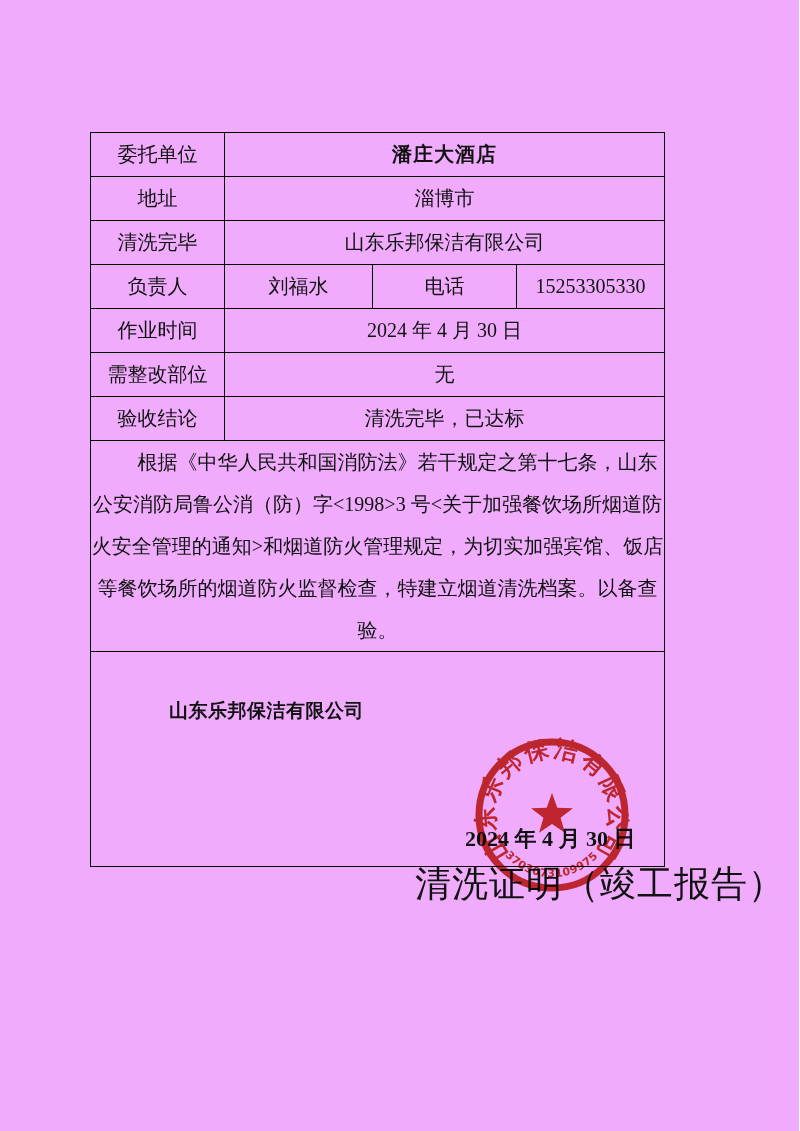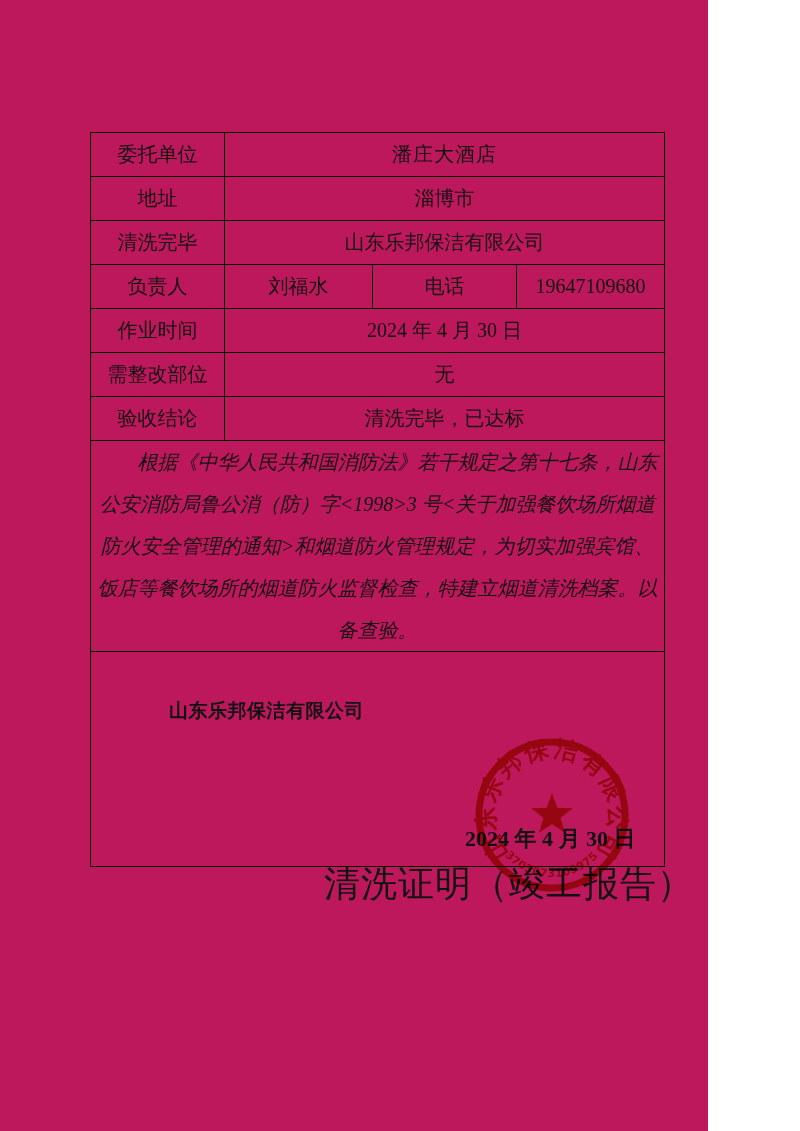"委托单位" .page { background: #be185d -> #f0abfc; width: 708px -> 799px }
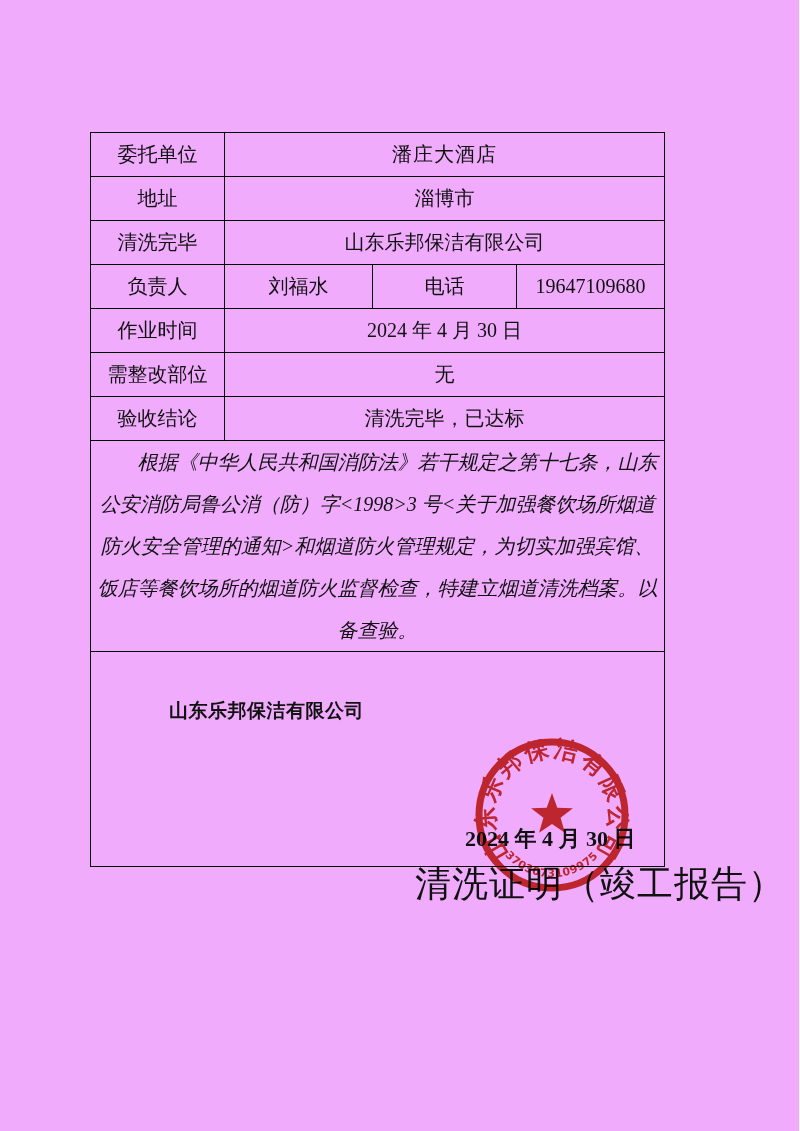"潘庄大酒店" td.big-value { font-weight: normal -> bold }
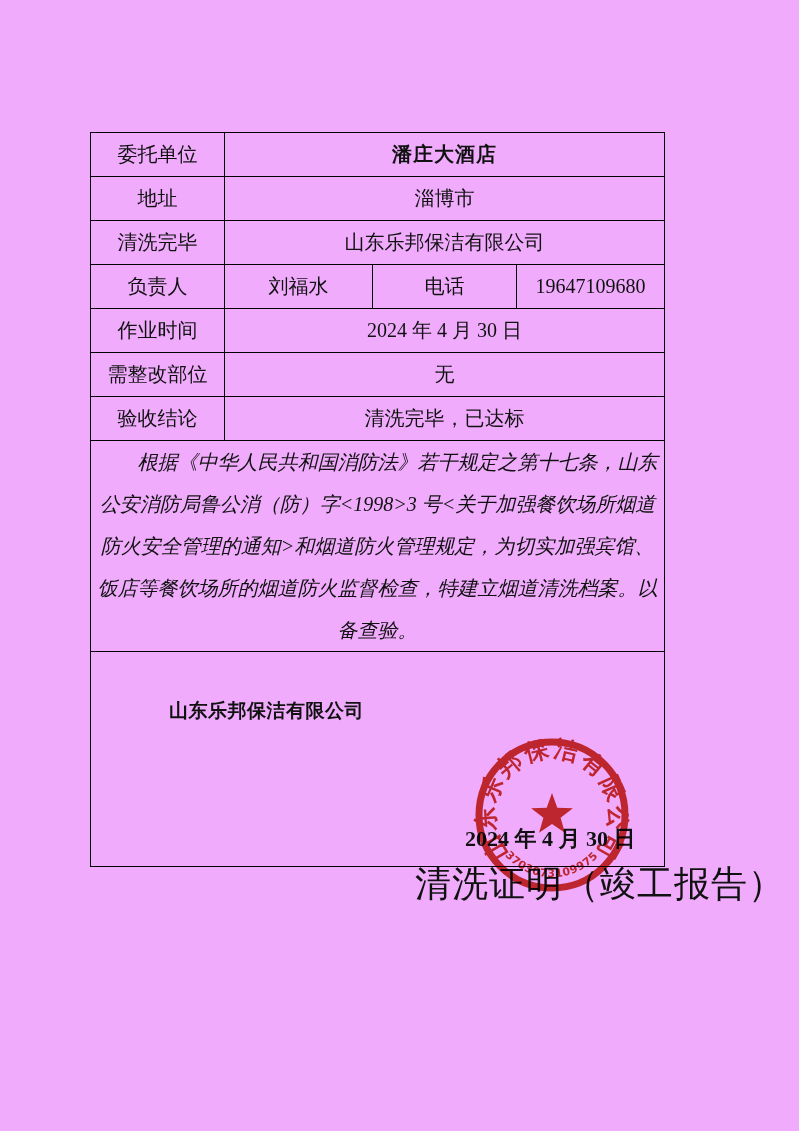"19647109680" td.row-h { text: 19647109680 -> 15253305330 }
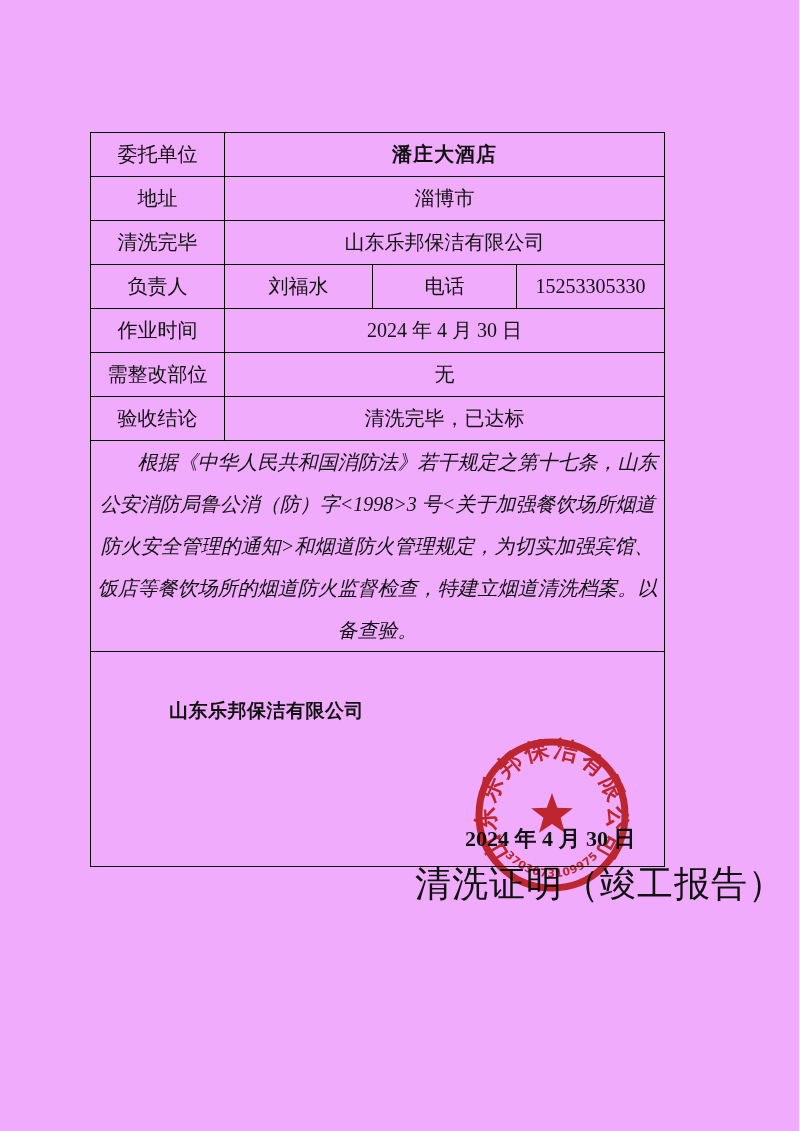"根据《中华人民共和国消防法》若干规定之第十七条，山东公安消防局鲁公消（防）字<1" .notice-text { font-style: italic -> none }
